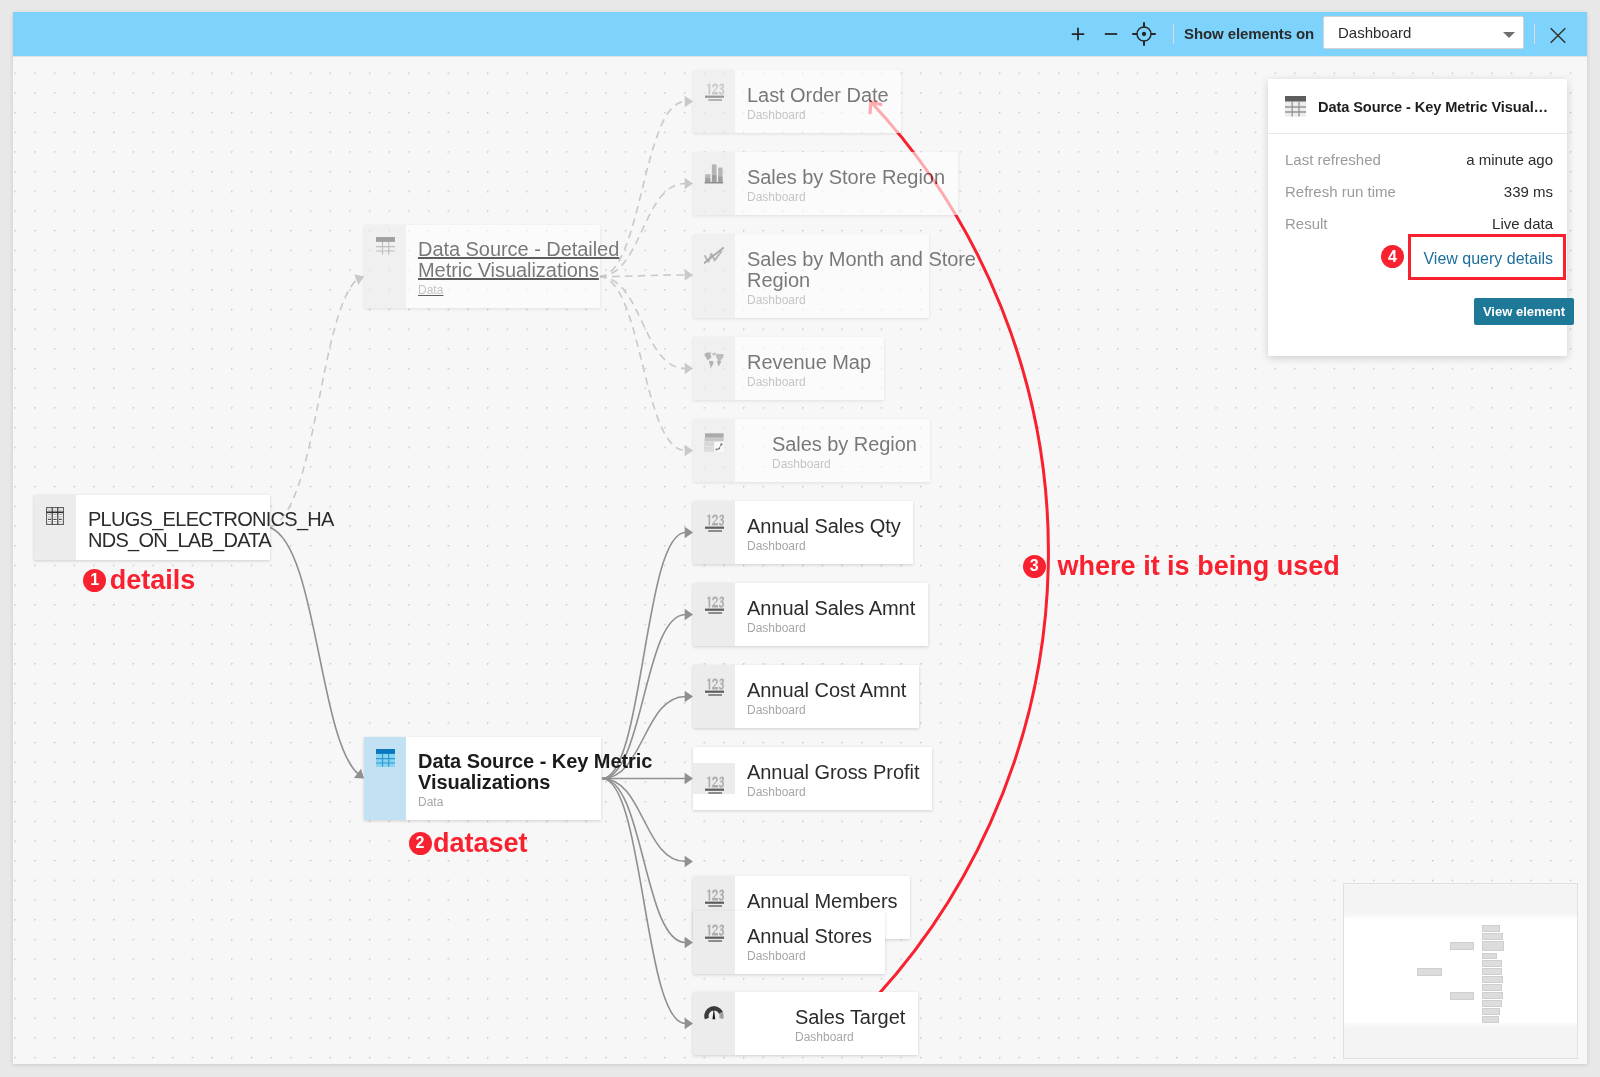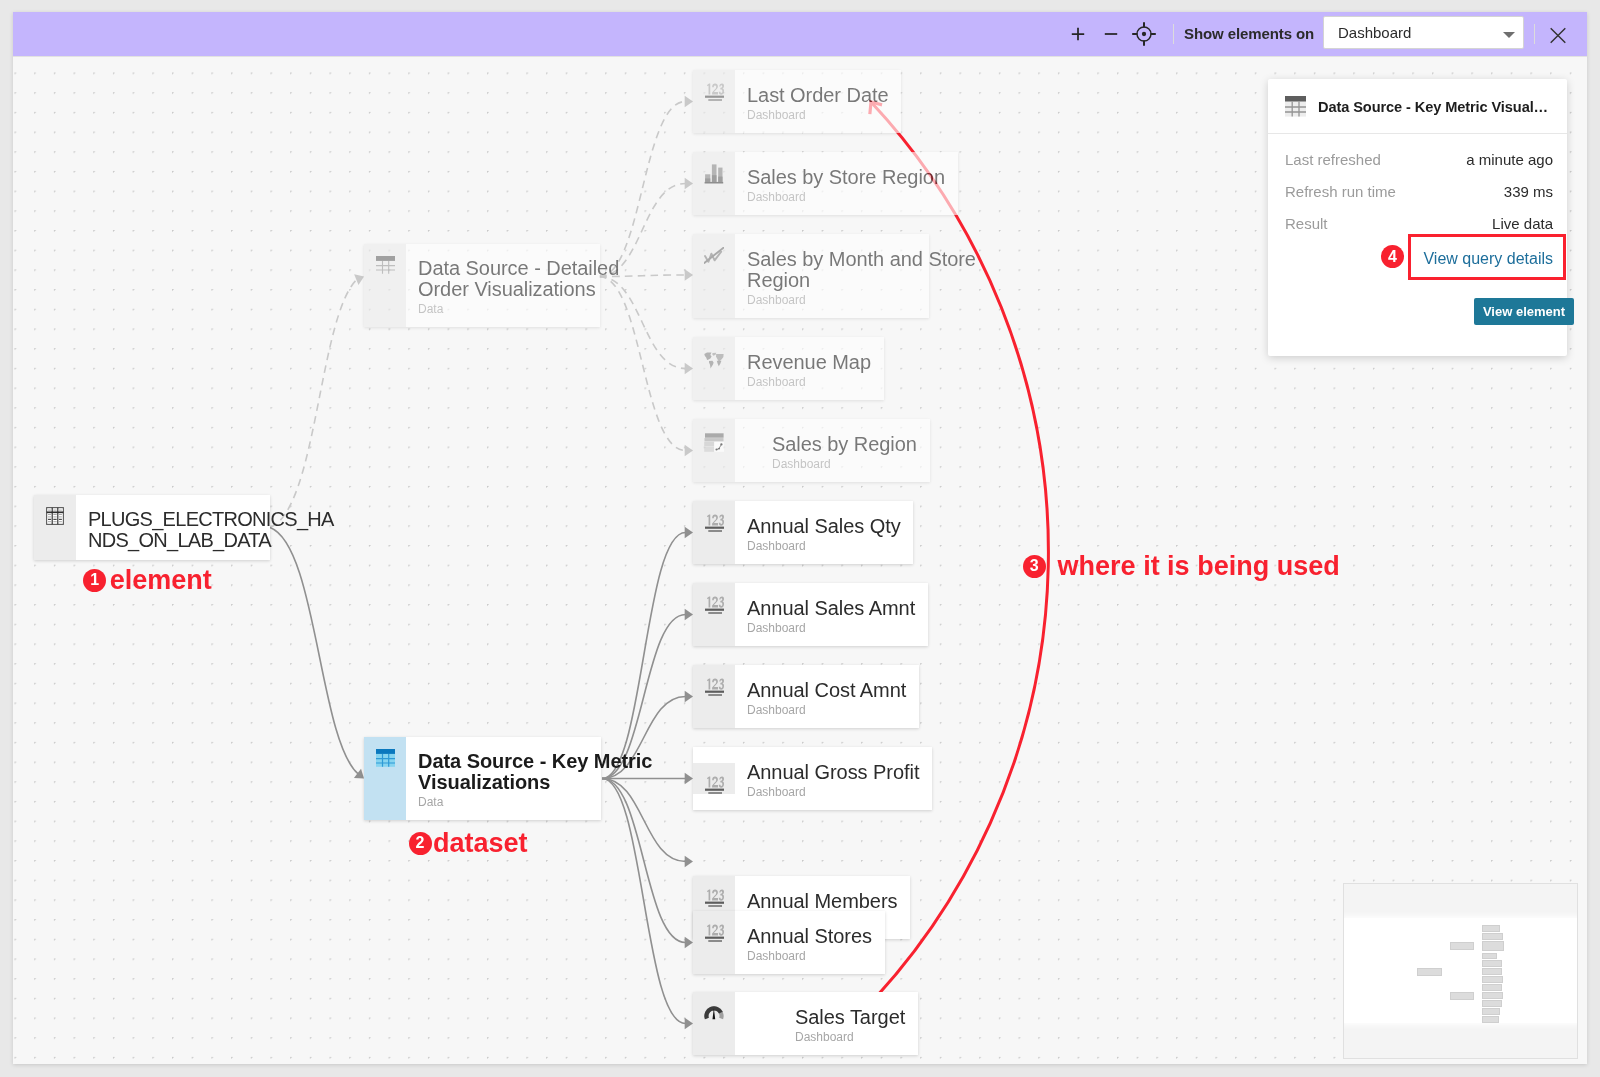"Show elements on" #toolbar { background: #c4b5fd -> #7dd3fc }
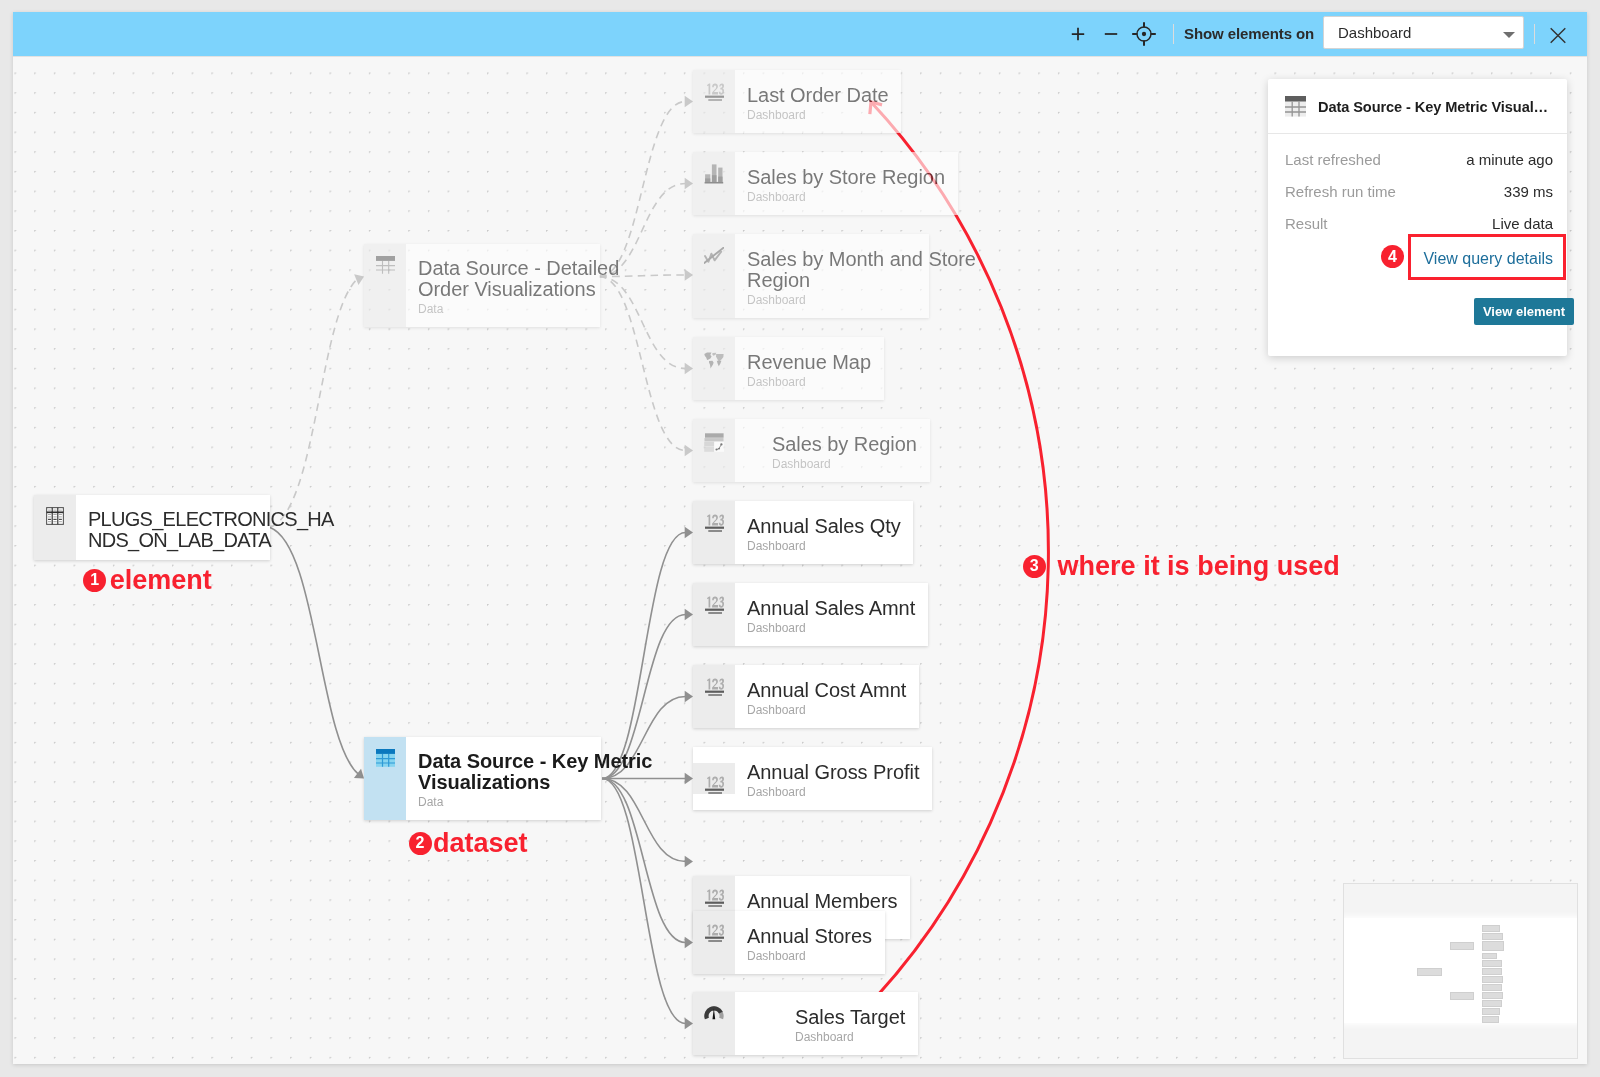"Data Source - Detailed" div.node { text-decoration: none -> underline; top: 187px -> 168px }
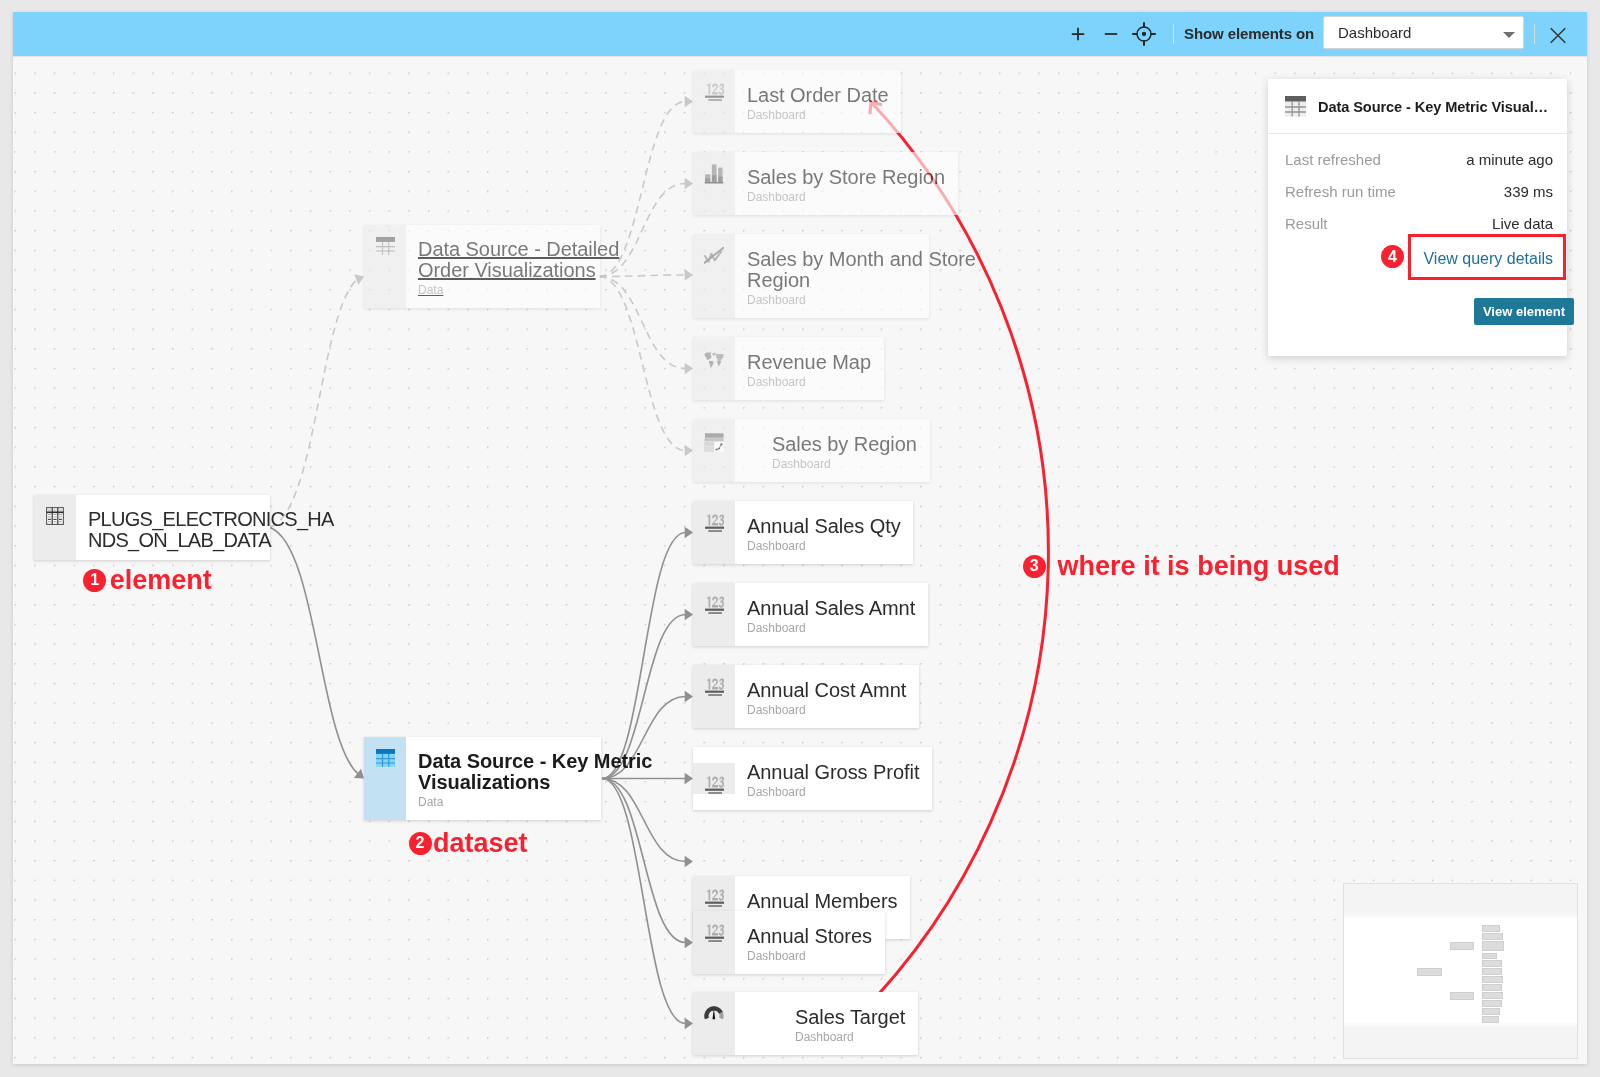"Order Visualizations" div.ttl { text: Order -> Metric }
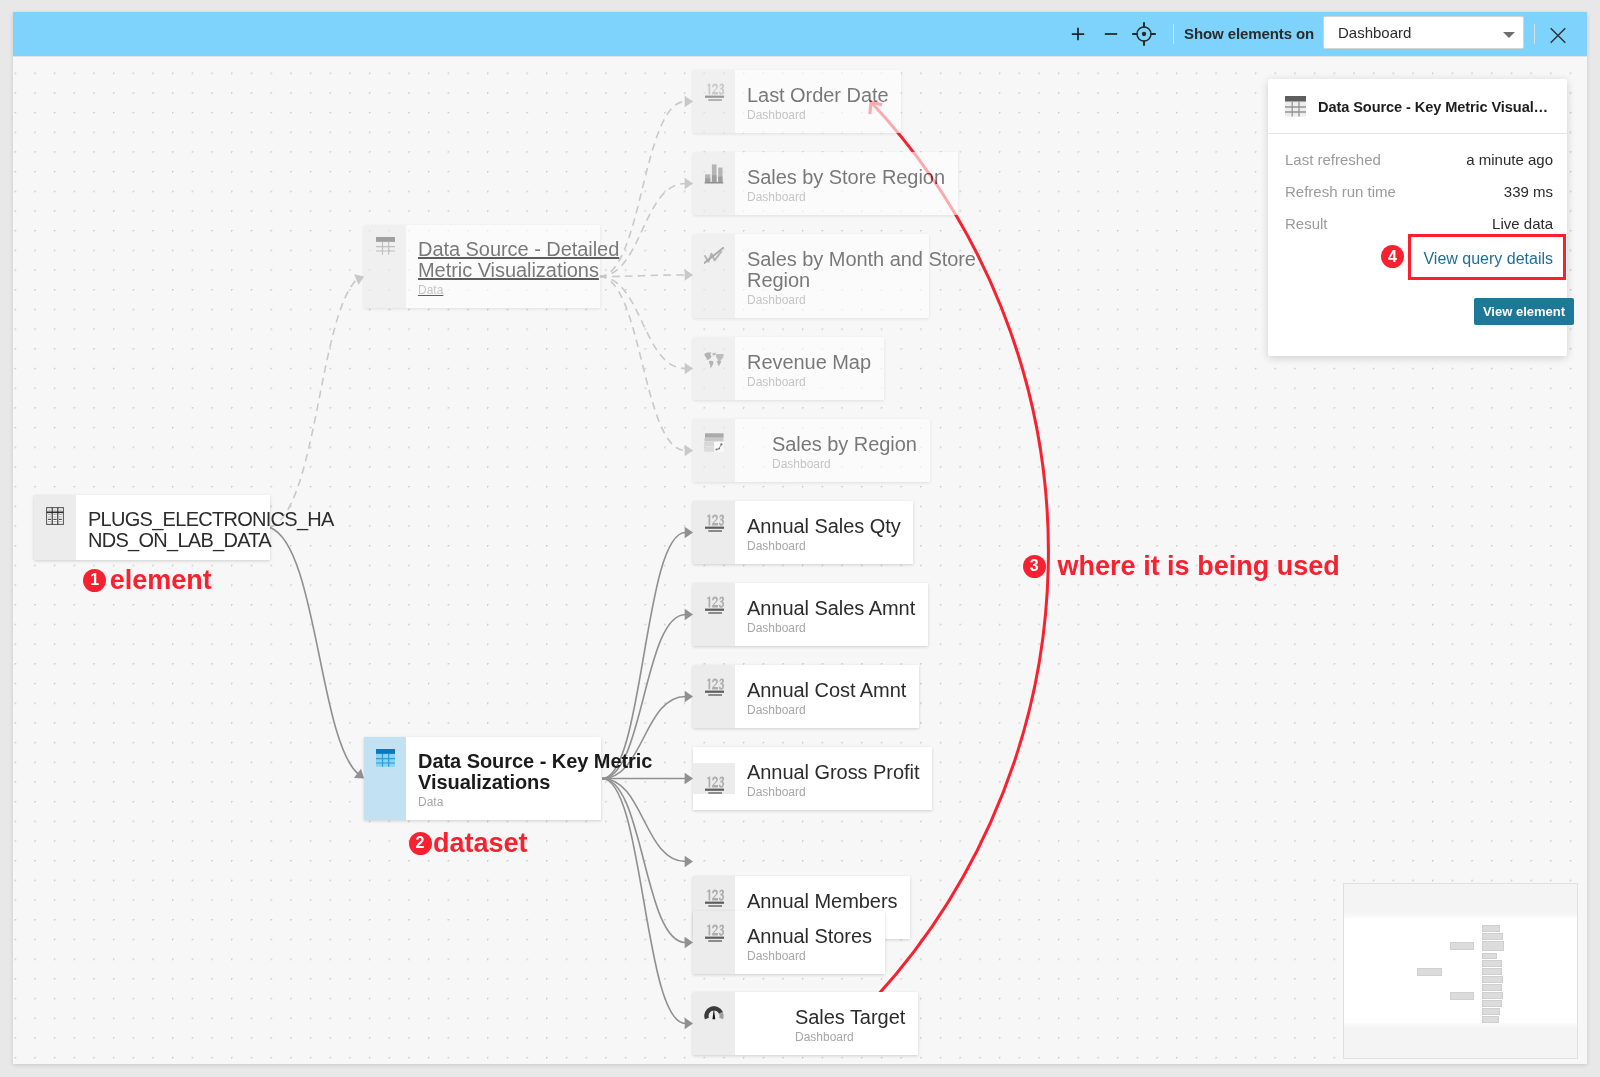"element" div.anntx { text: element -> details }
